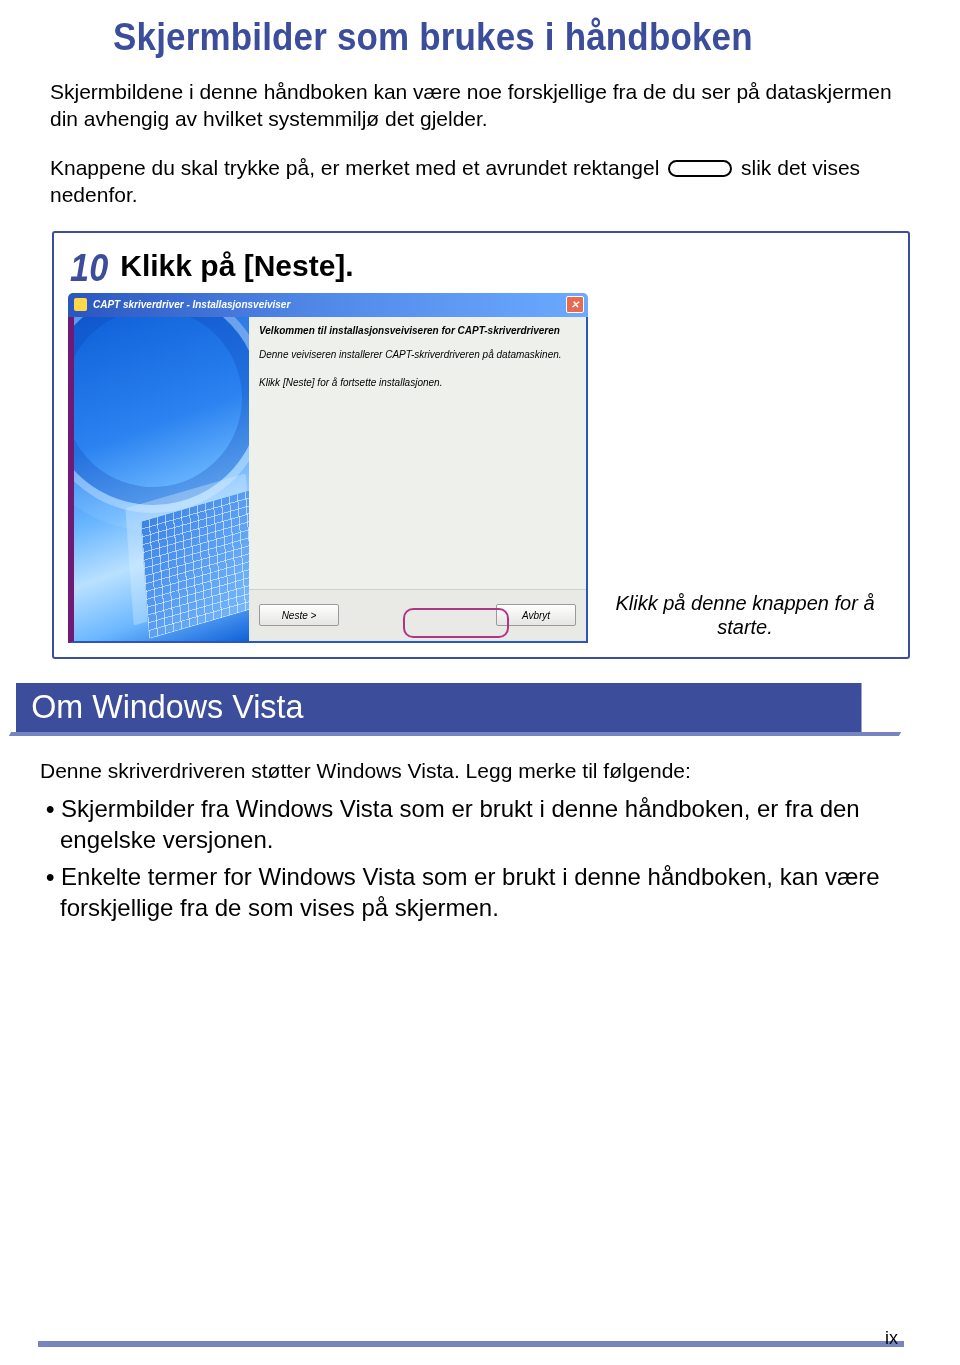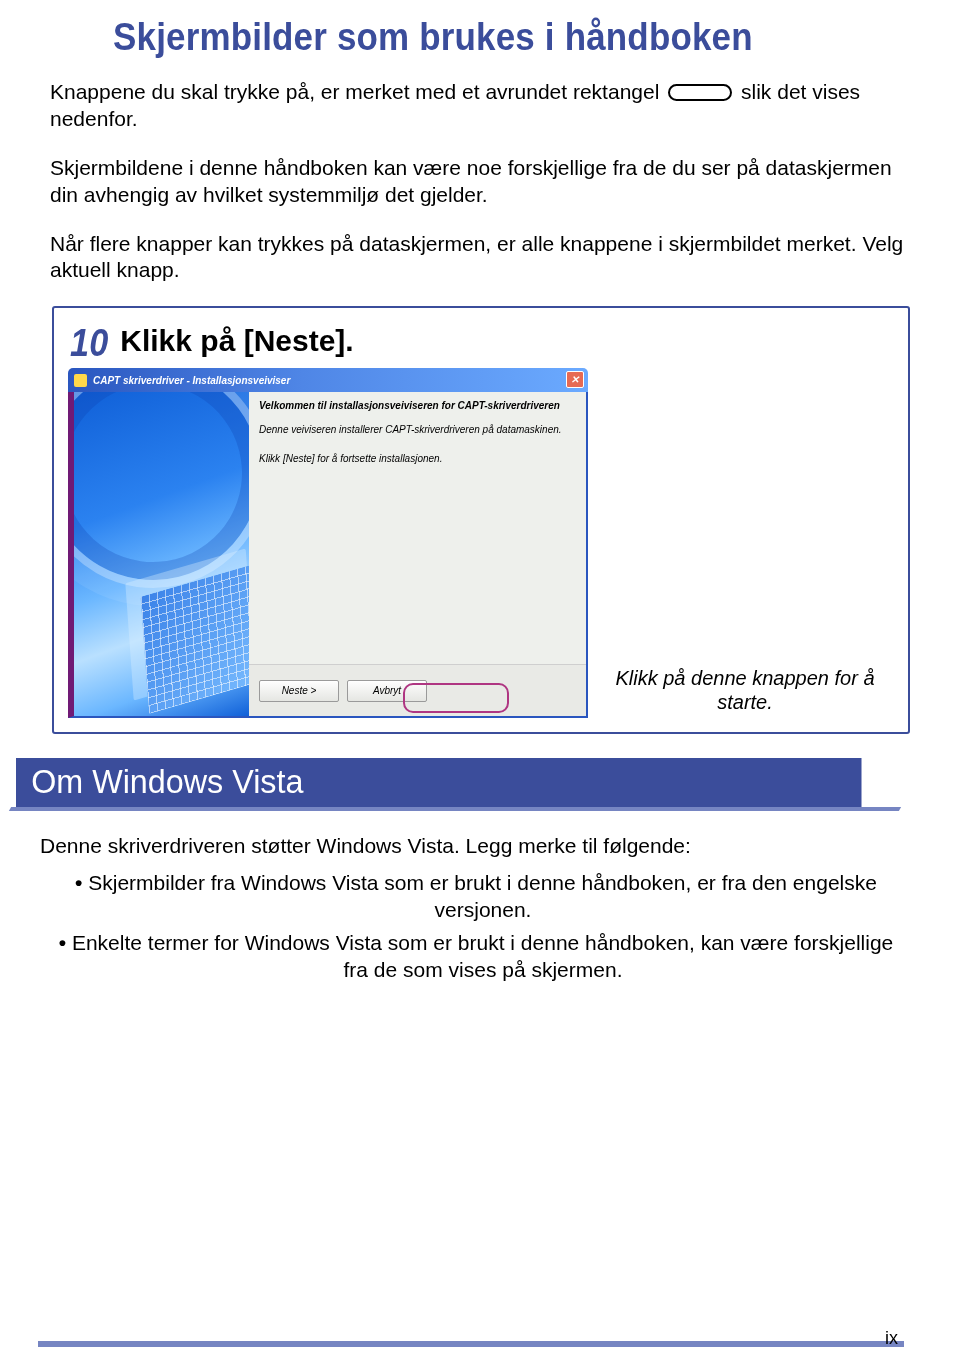"Knappene du skal trykke på," p.body-text { order: before "Skjermbildene i denne håndboken kan" -> after "Skjermbildene i denne håndboken kan" }
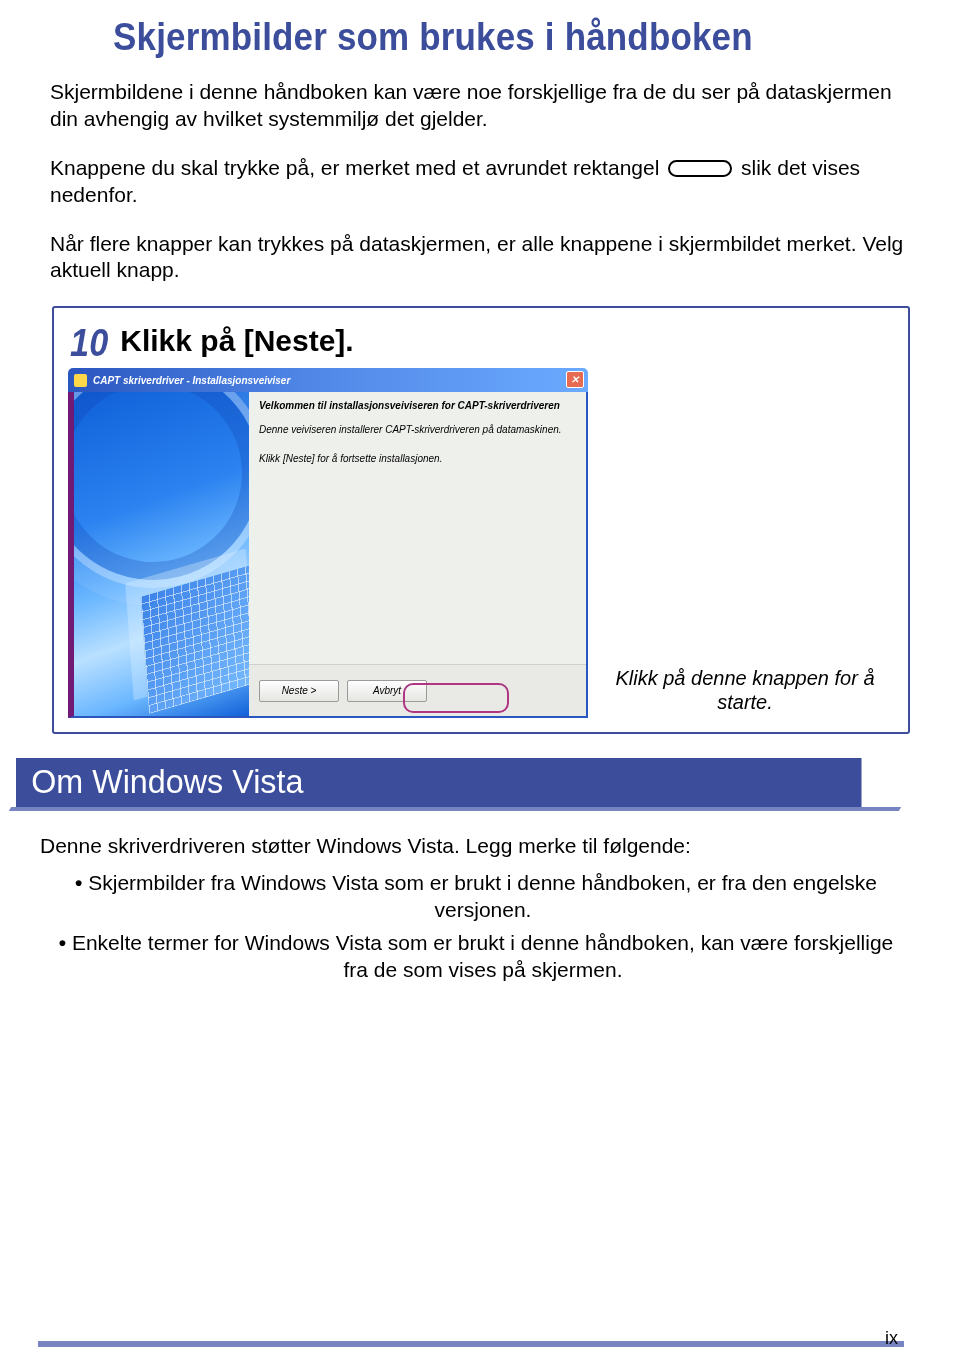"Når flere knapper kan trykkes" p.body-text { html: <p>Når flere knapper kan trykkes på dataskjermen, er alle knappene i skjermbildet merket. Velg aktuell knapp.</p> -> none }
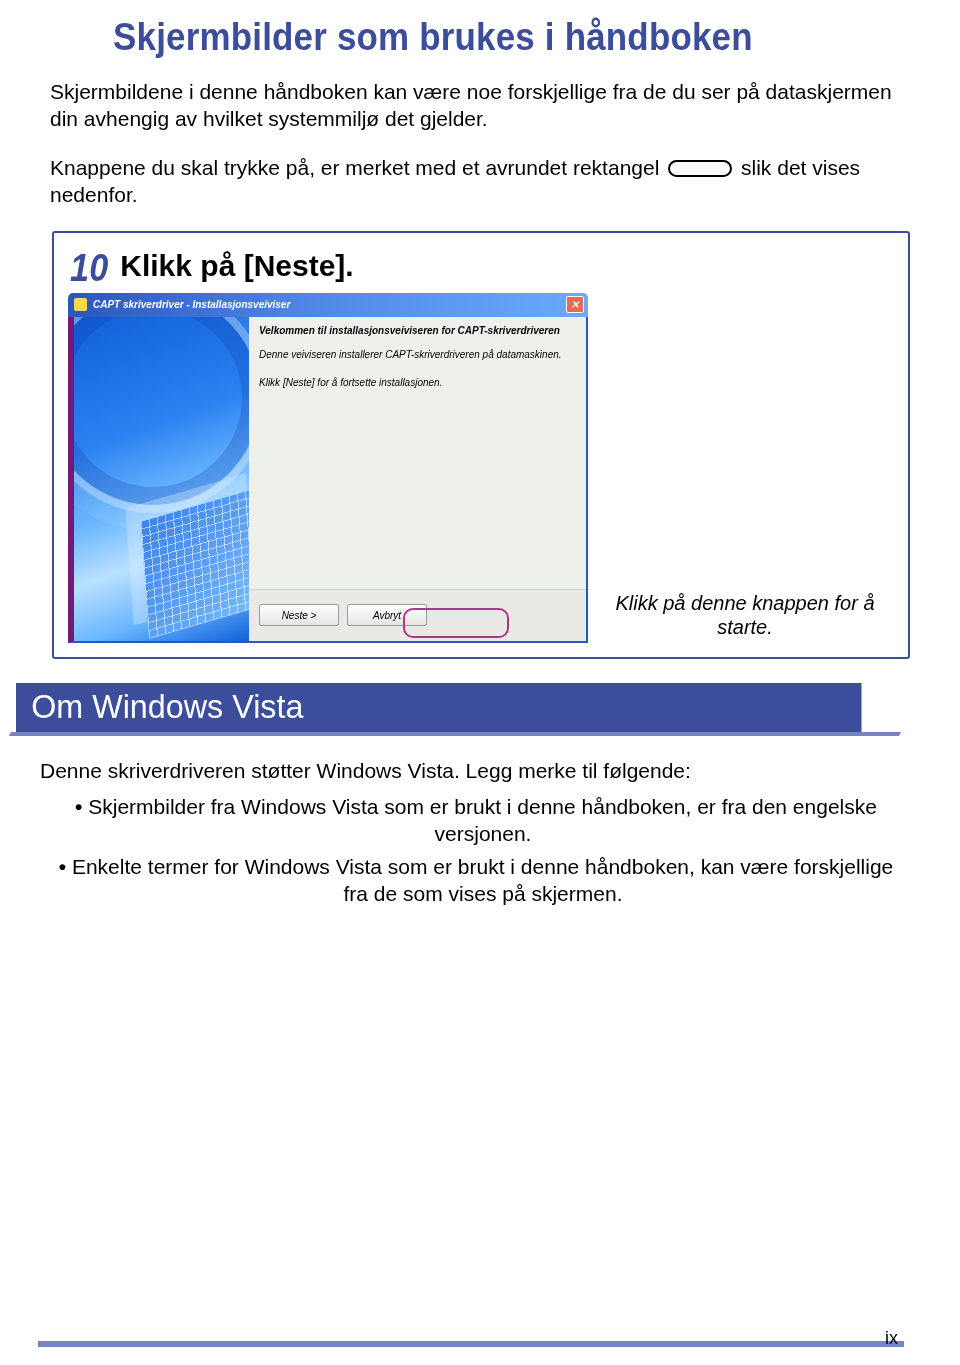"Neste >" .button-row { justify-content: flex-start -> space-between }
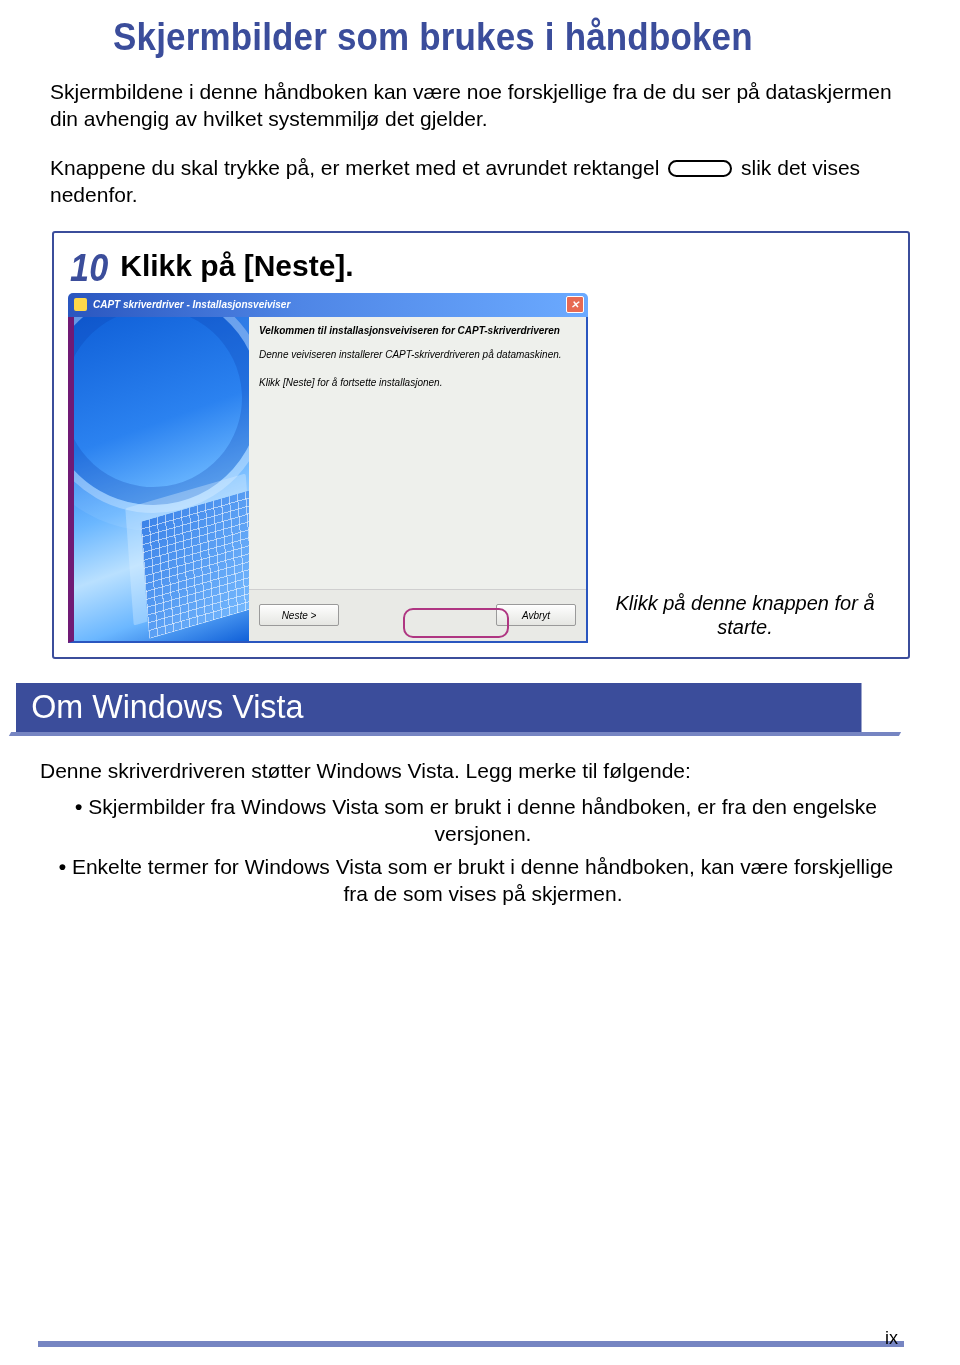"Skjermbilder fra Windows Vista som" .bullets li { font-size: 21px -> 24px; text-align: center -> none }
